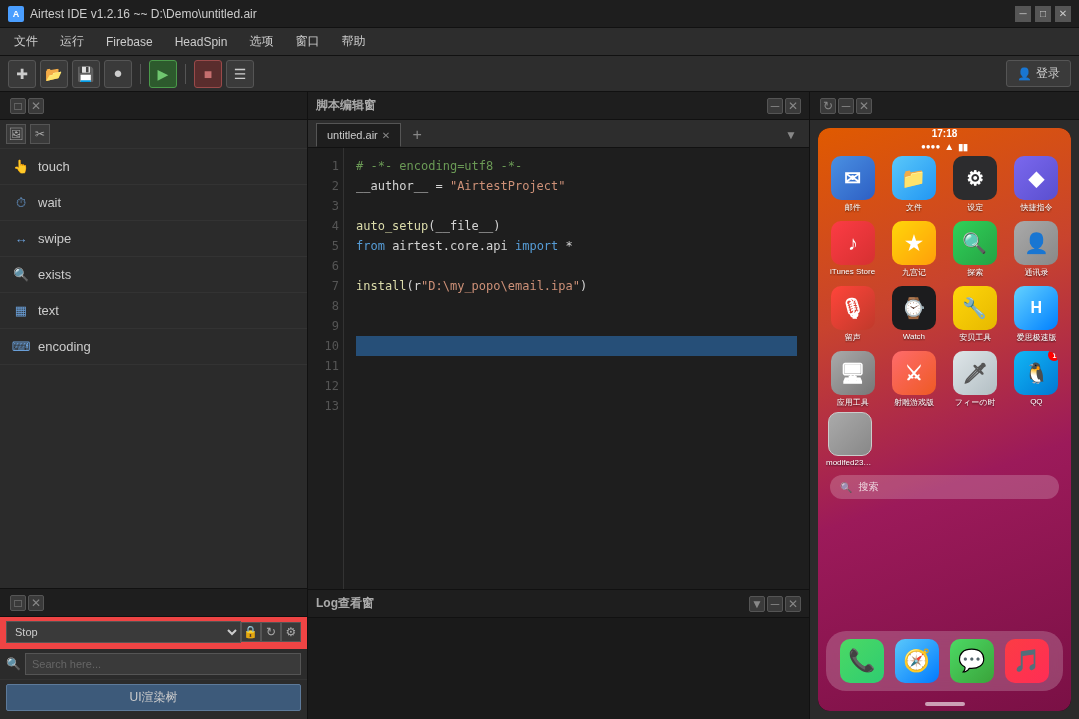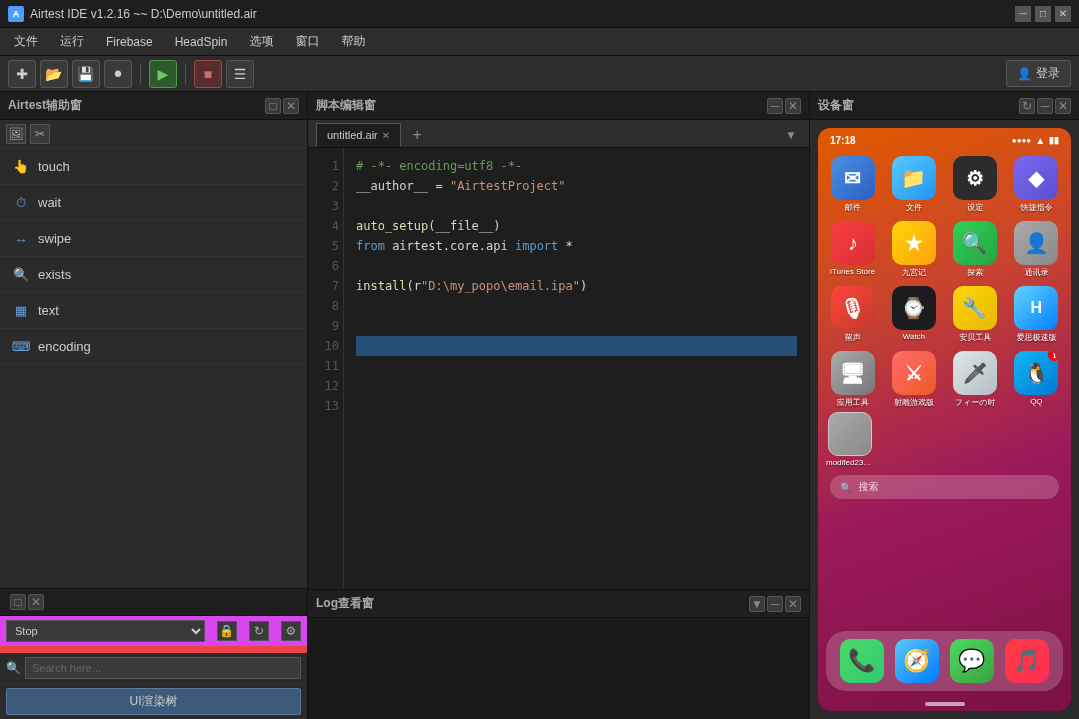"Airtest辅助窗" span.panel-header-title { html: <span>Airtest辅助窗</span> -> none }
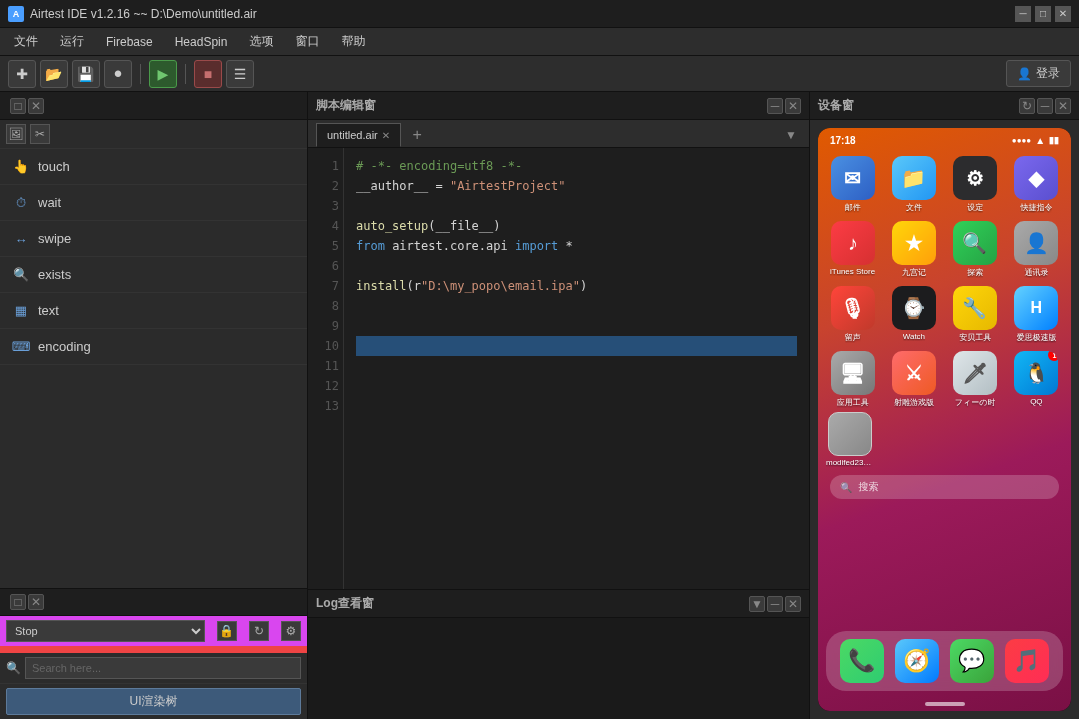"设备窗" span { html: <span>设备窗</span> -> none }
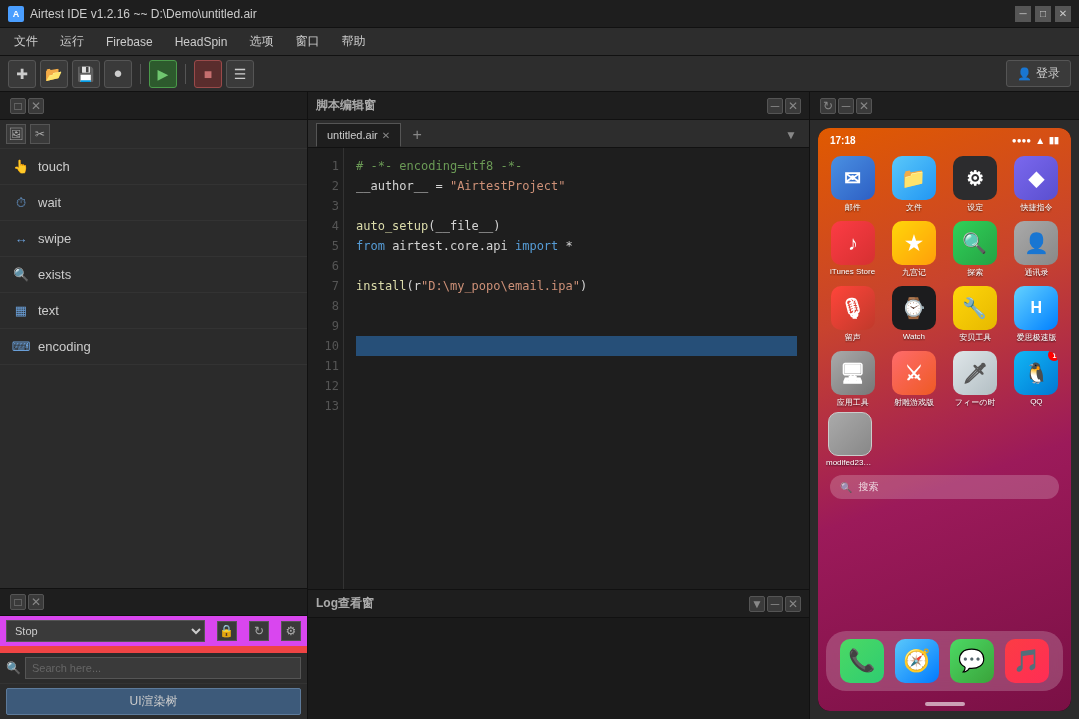"17:18" #ios-status { flex-direction: none -> column }
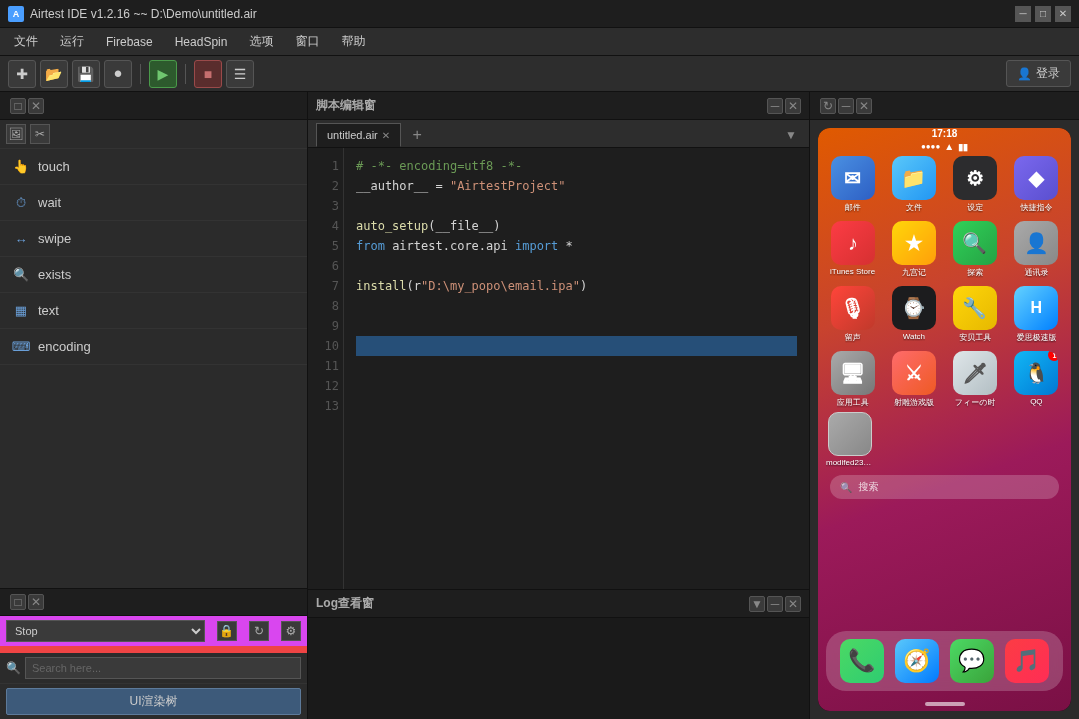"Stop" #poco-search-row { background: #d946ef -> #ef4444; border-bottom: 7px solid #ef4444 -> 2px solid #ef4444; gap: 12px -> 0 }
